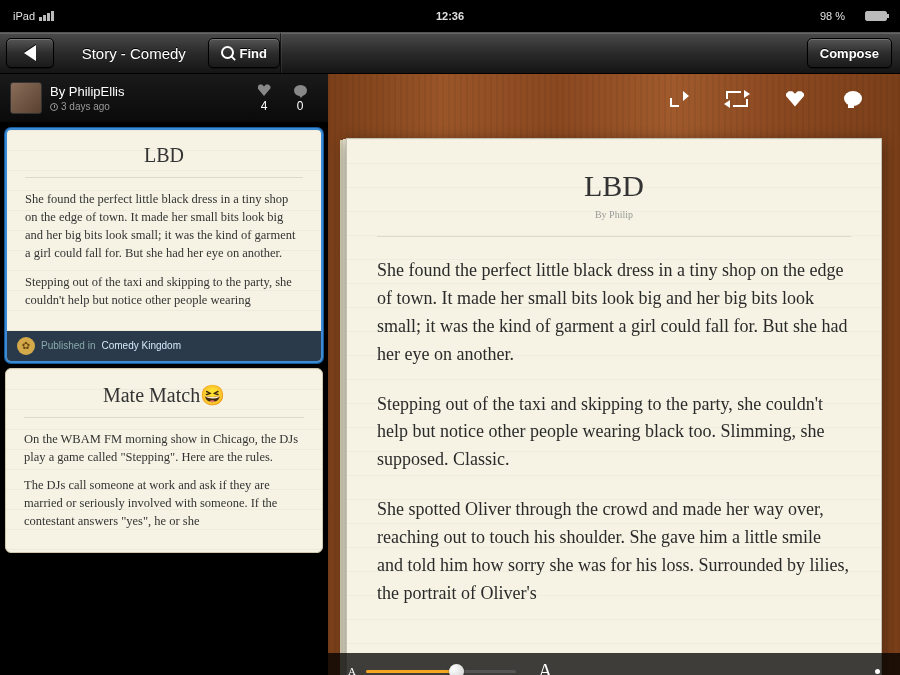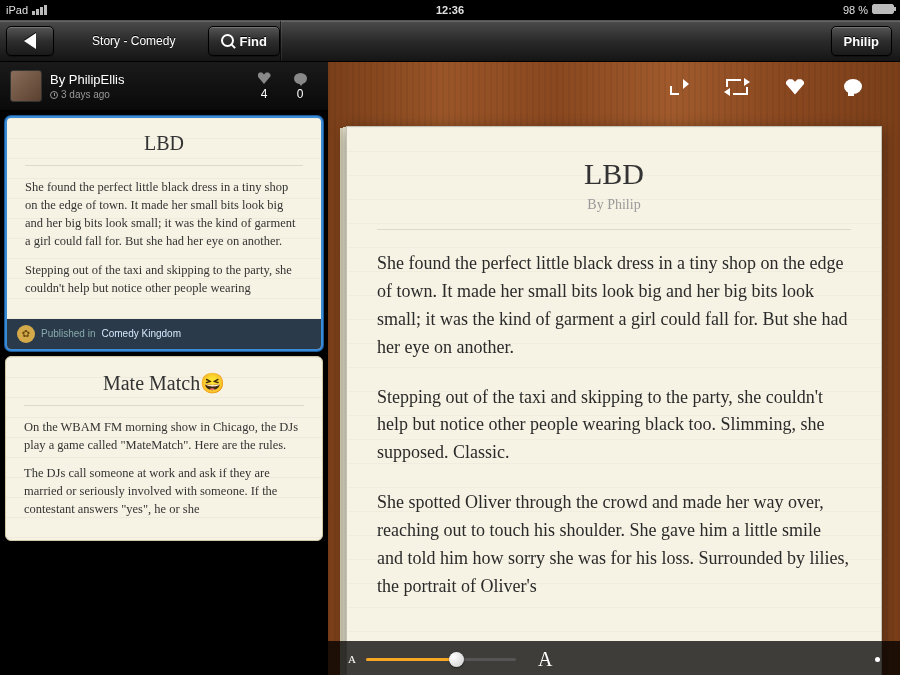"iPad" .status { height: 20px -> 32px; padding: 0 6px -> 0 13px }
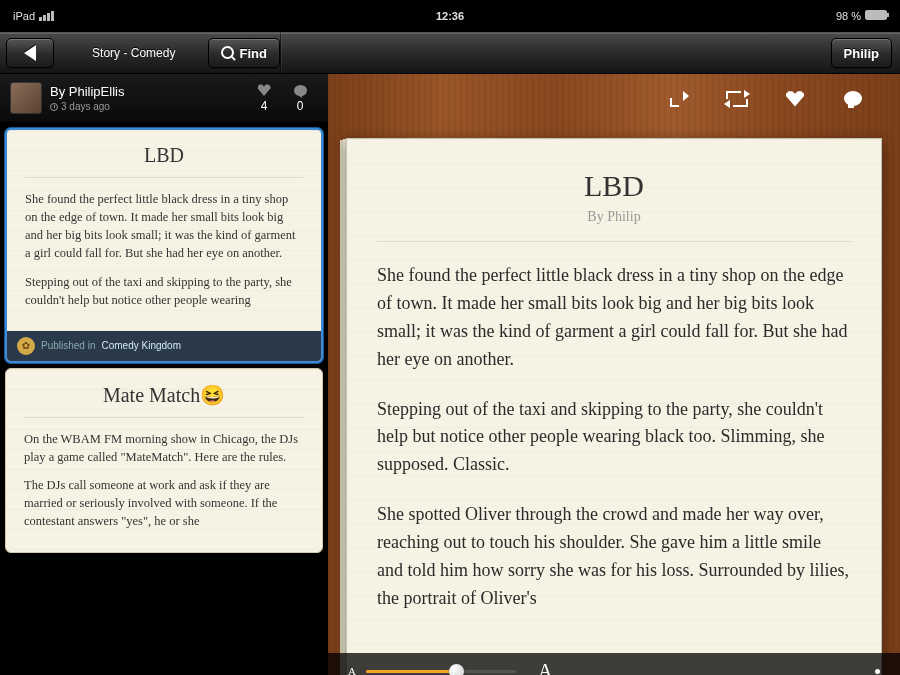"98 %" .status .right { align-items: none -> center; gap: 4px -> 20px }
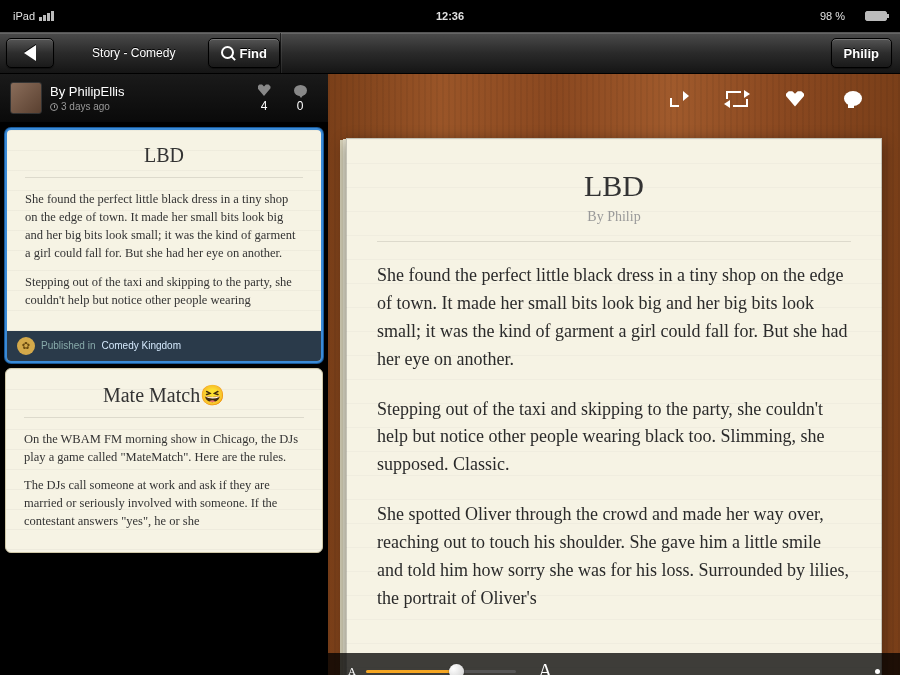"Story - Comedy" .nav-title { font-size: 12px -> 15px }
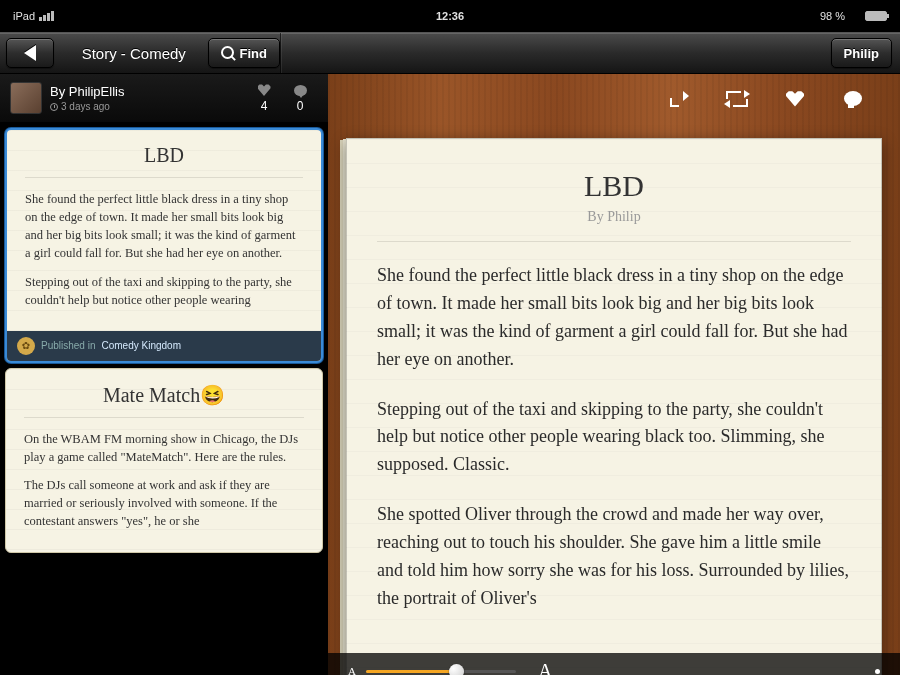"Philip" span { text: Philip -> Compose }
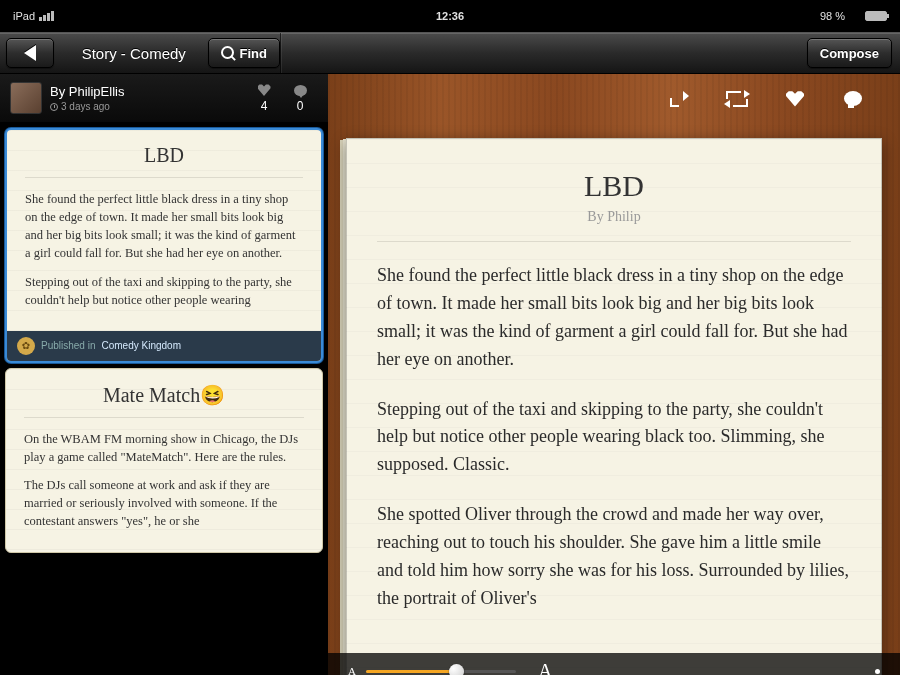"By Philip" .paper-by { font-size: 14px -> 10px }
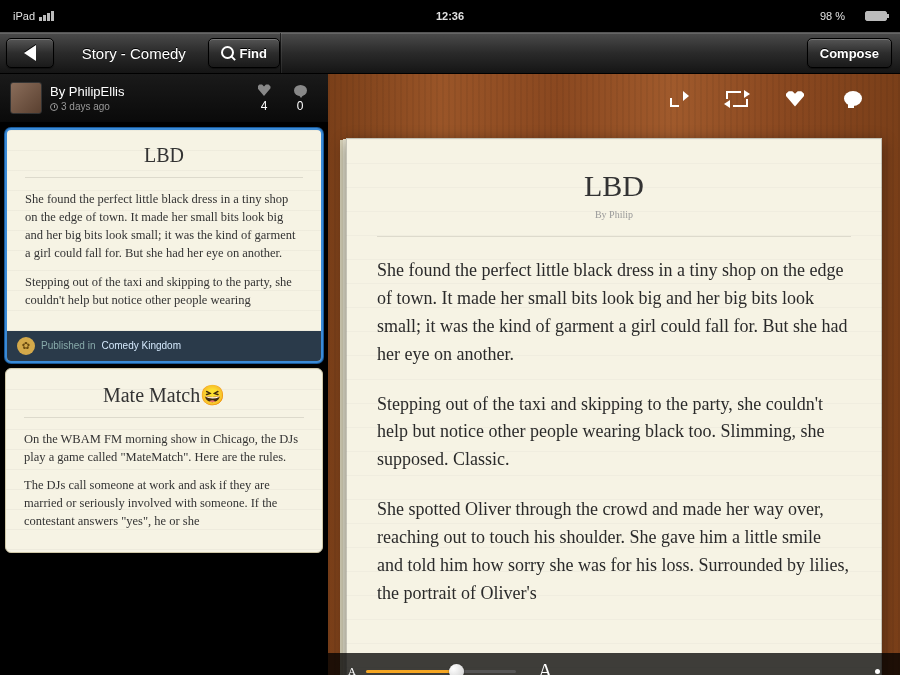"On the WBAM FM morning" p { text: MateMatch -> Stepping }
